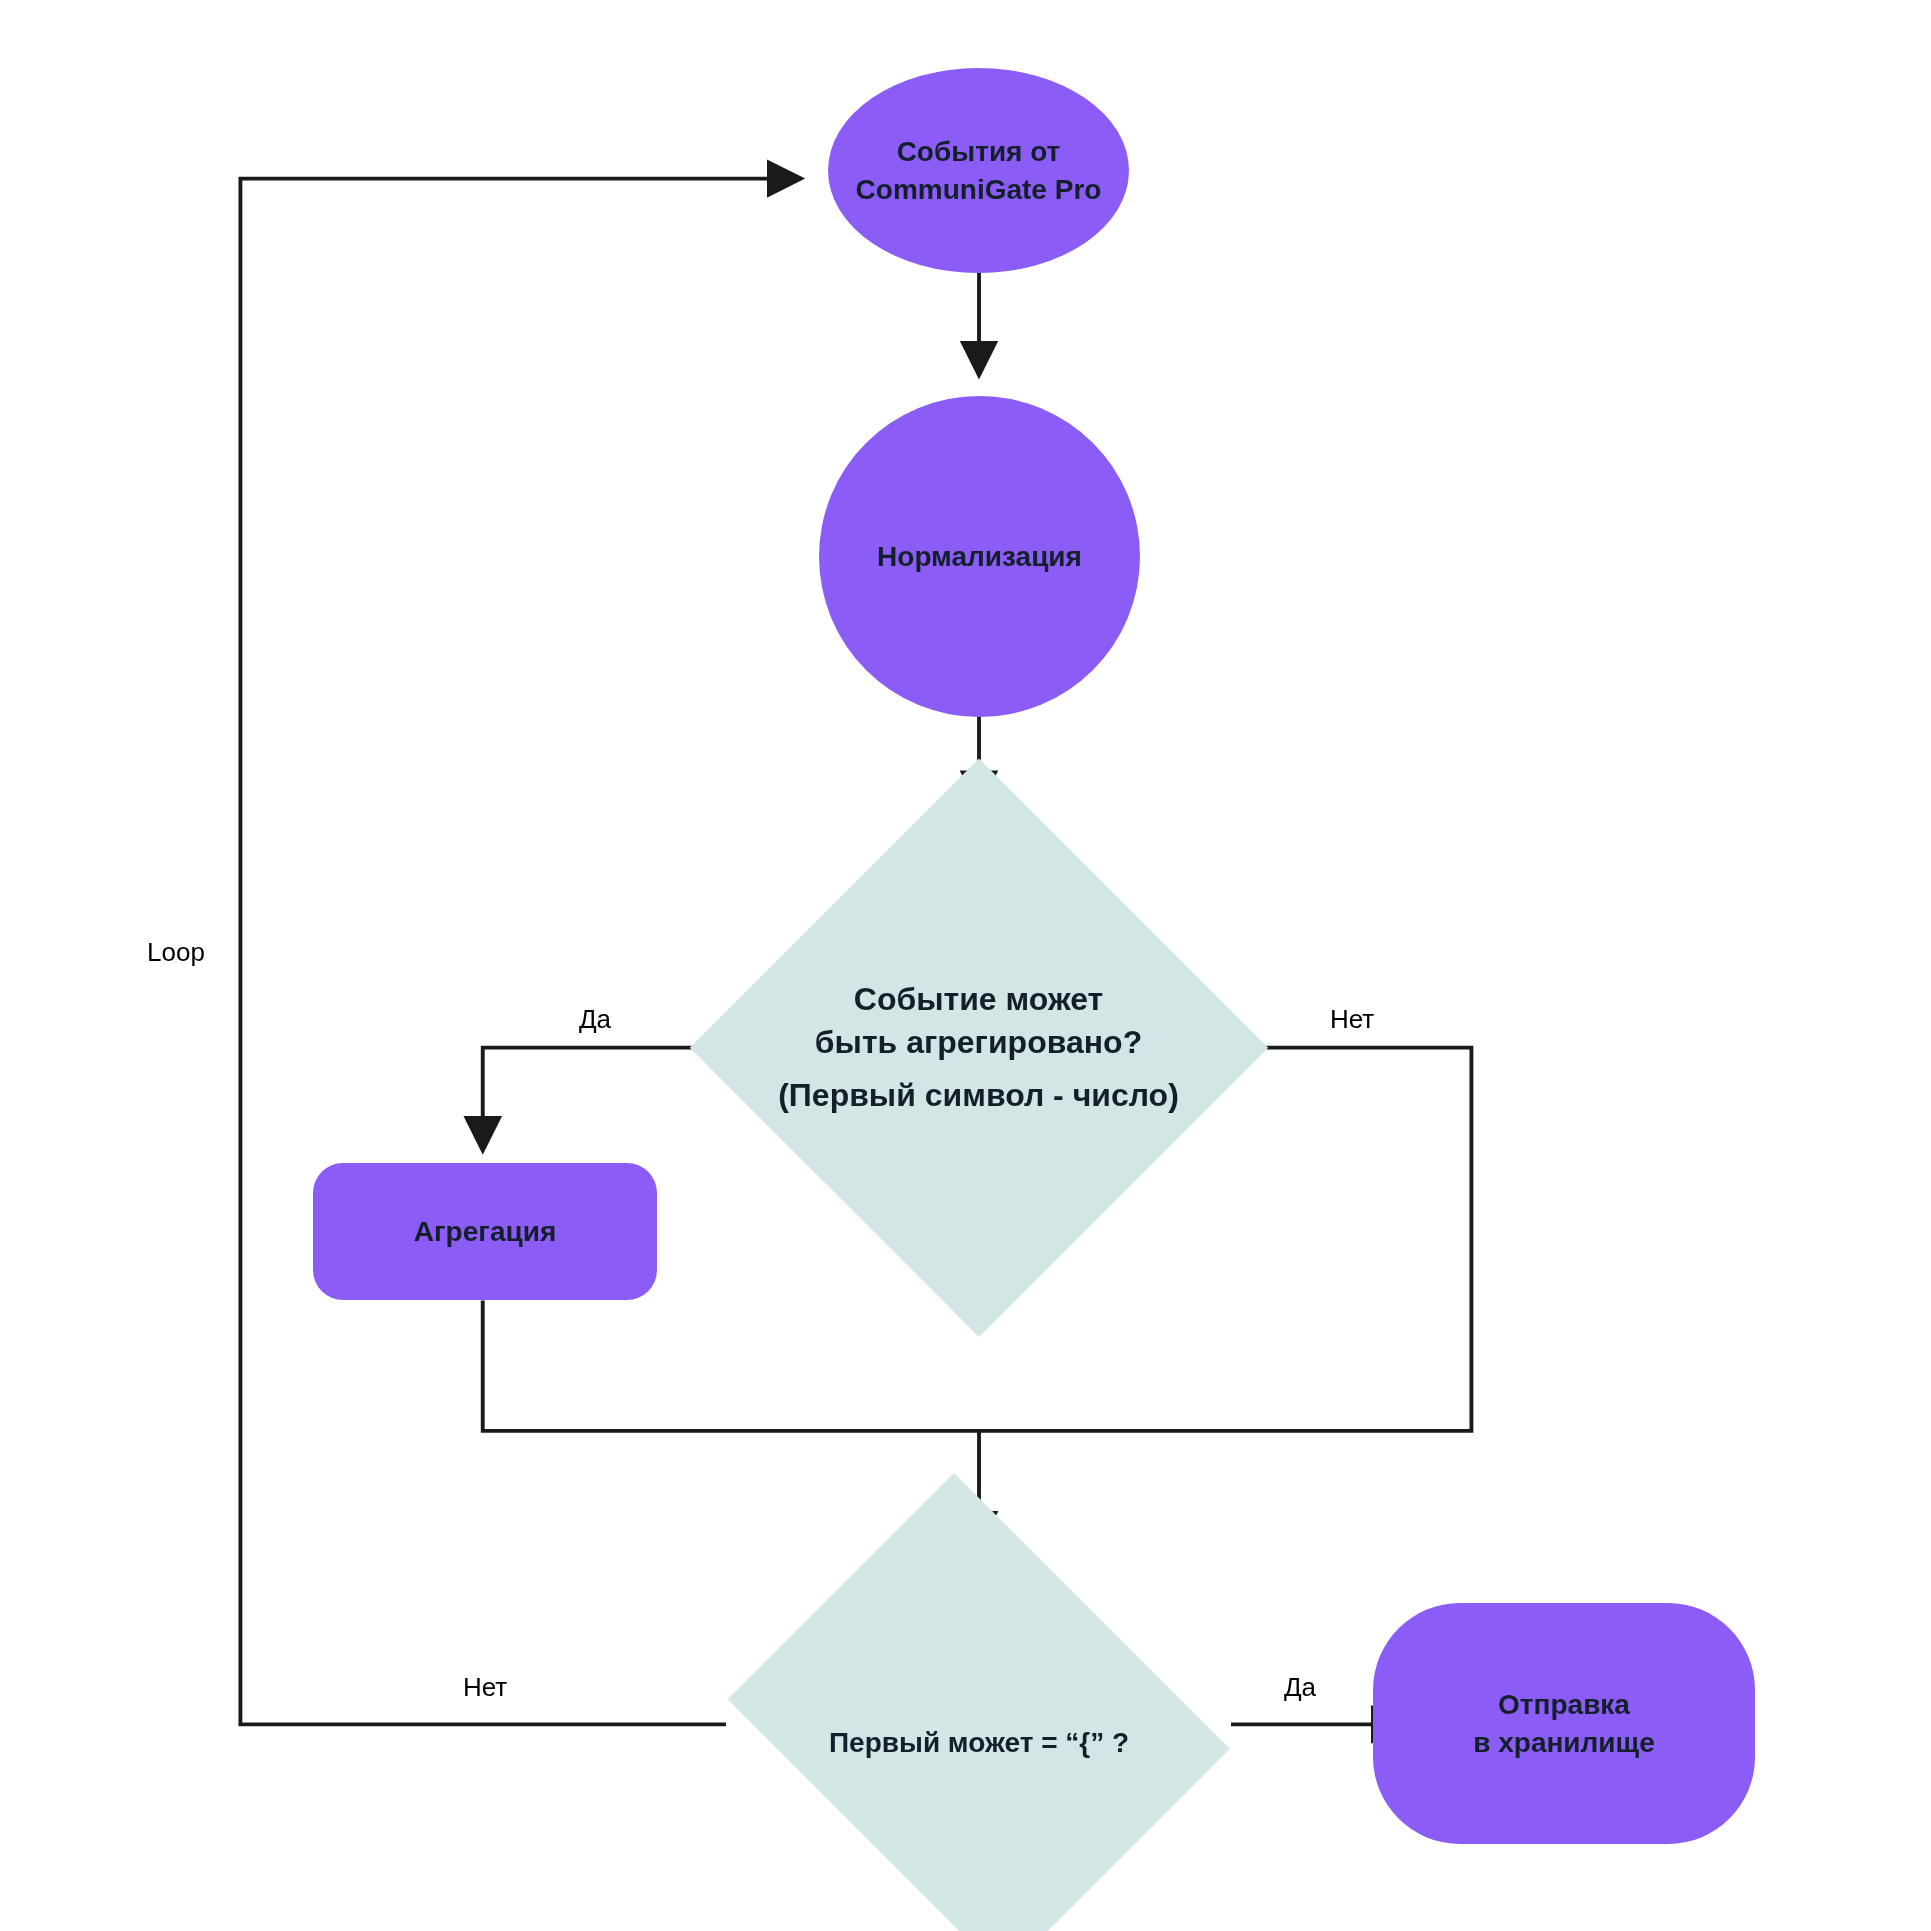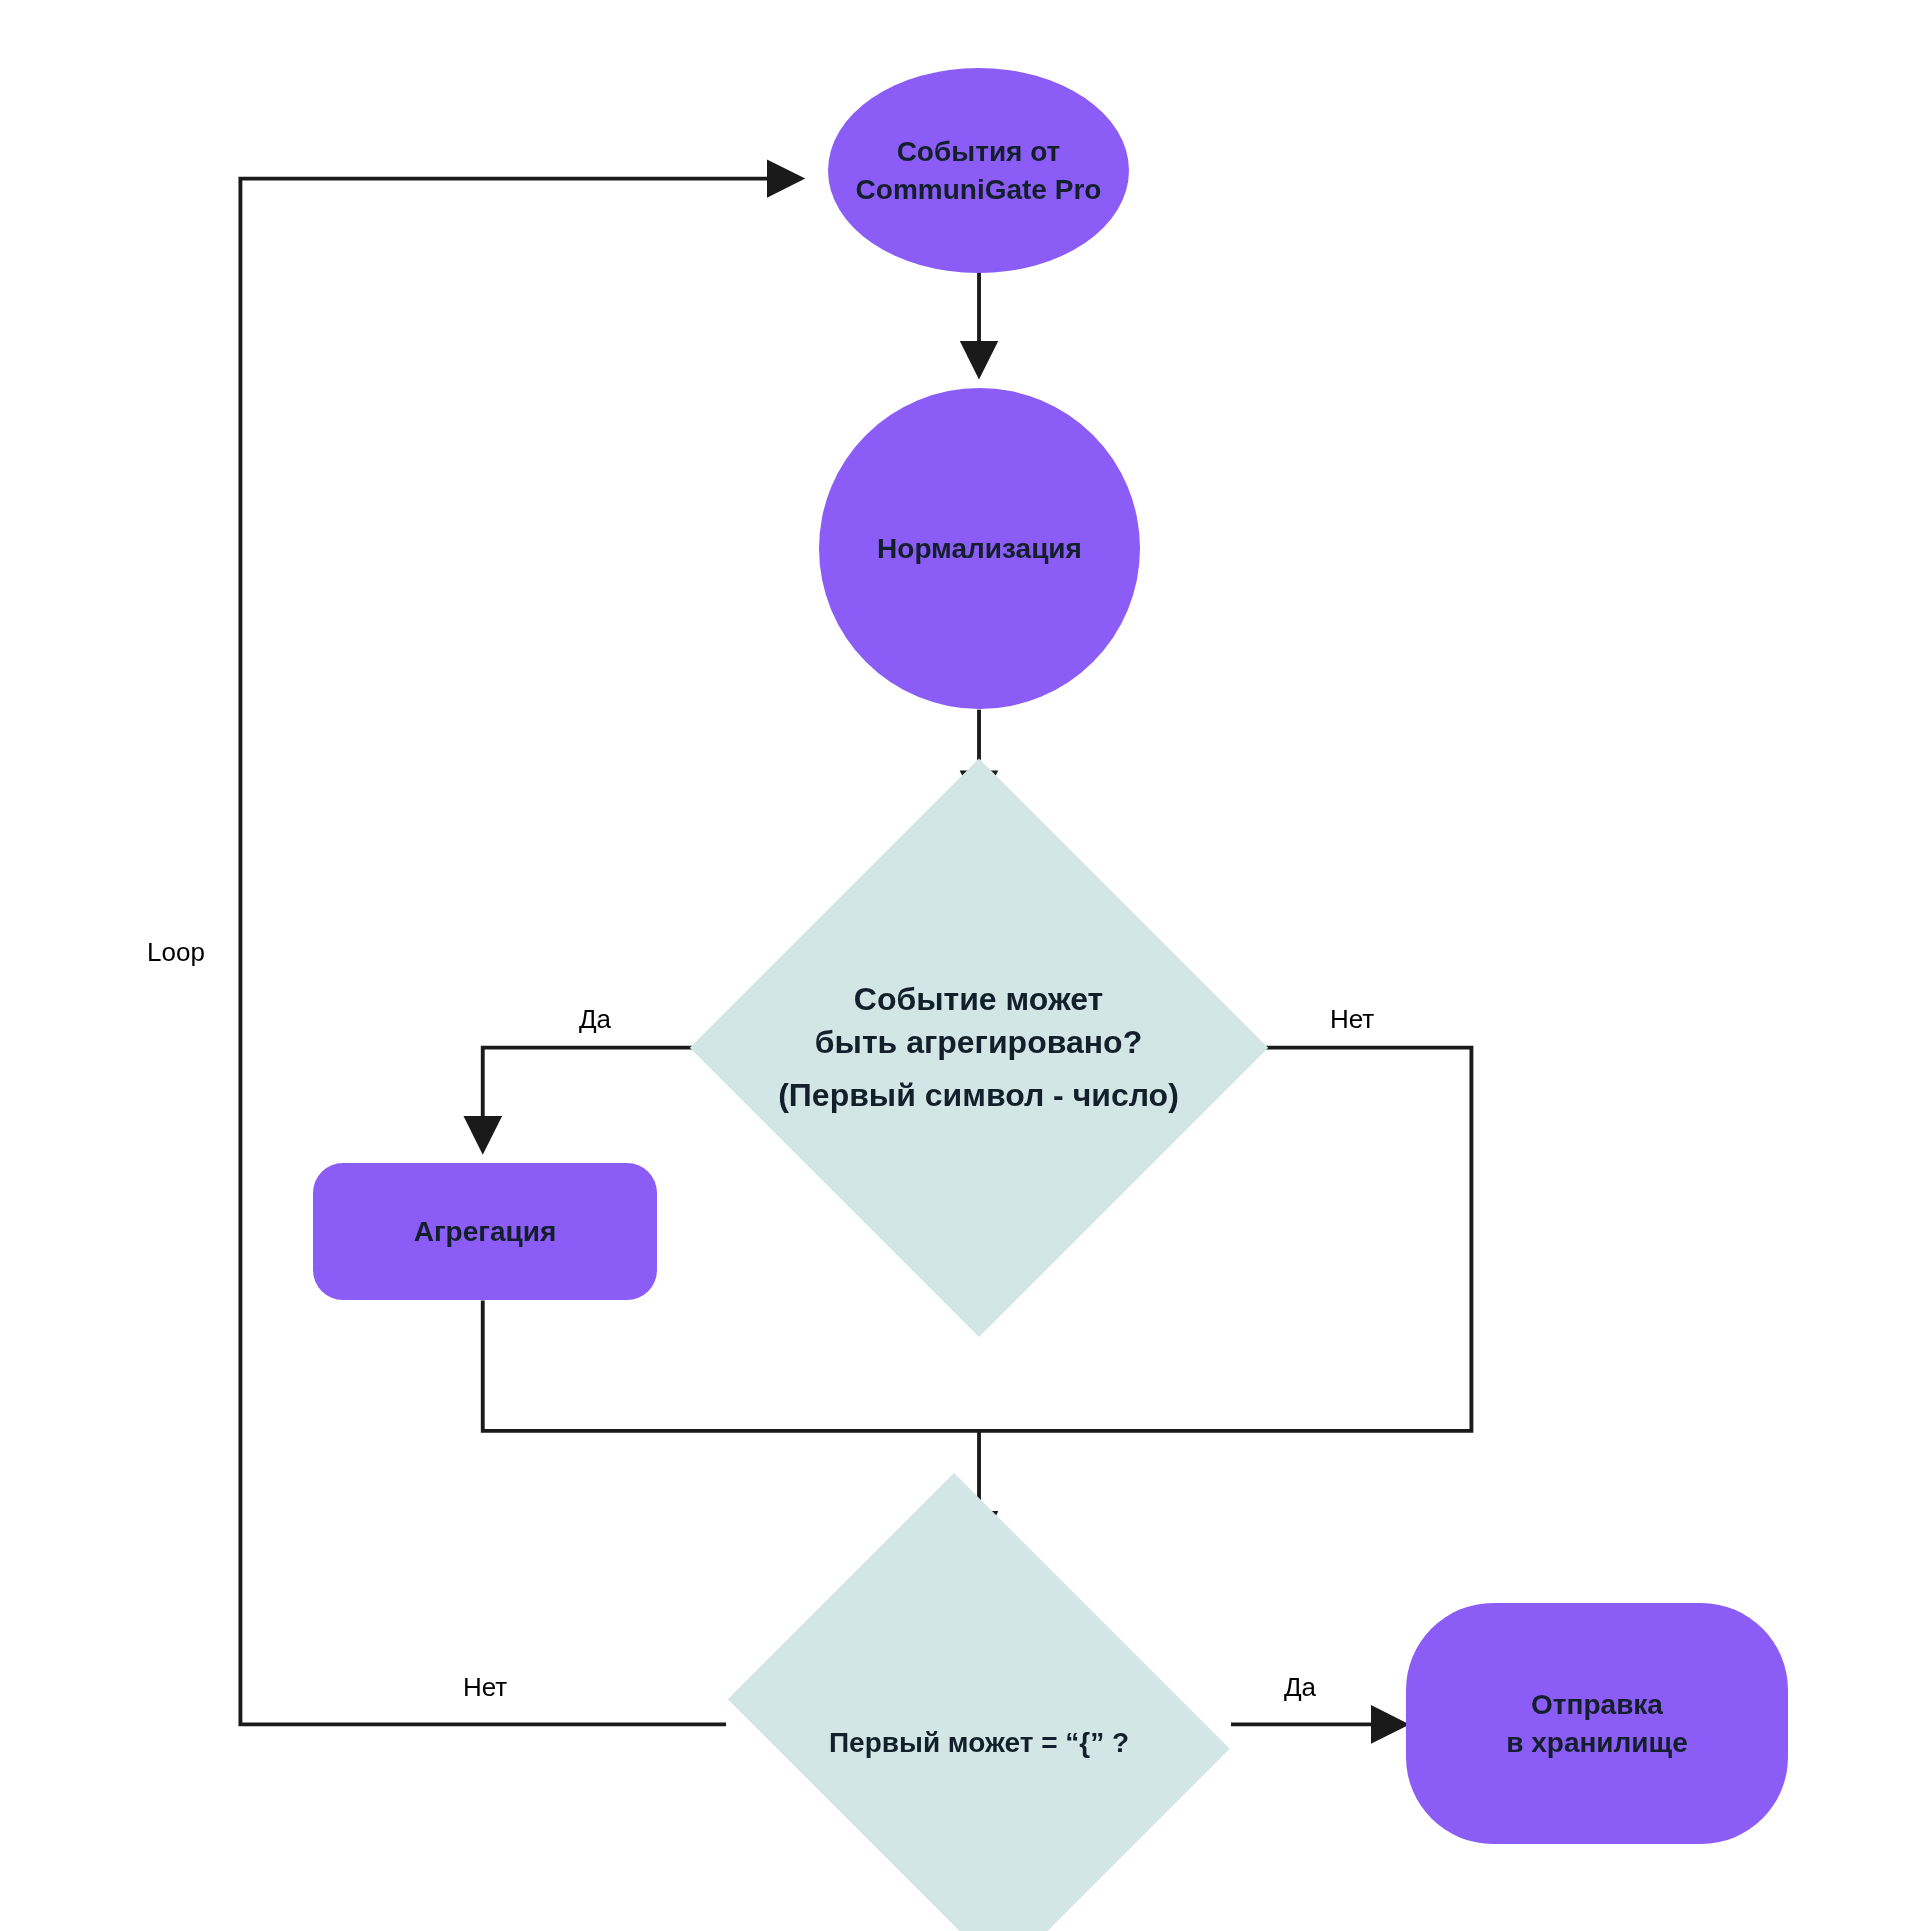"Нормализация" div.node { top: 388px -> 396px }
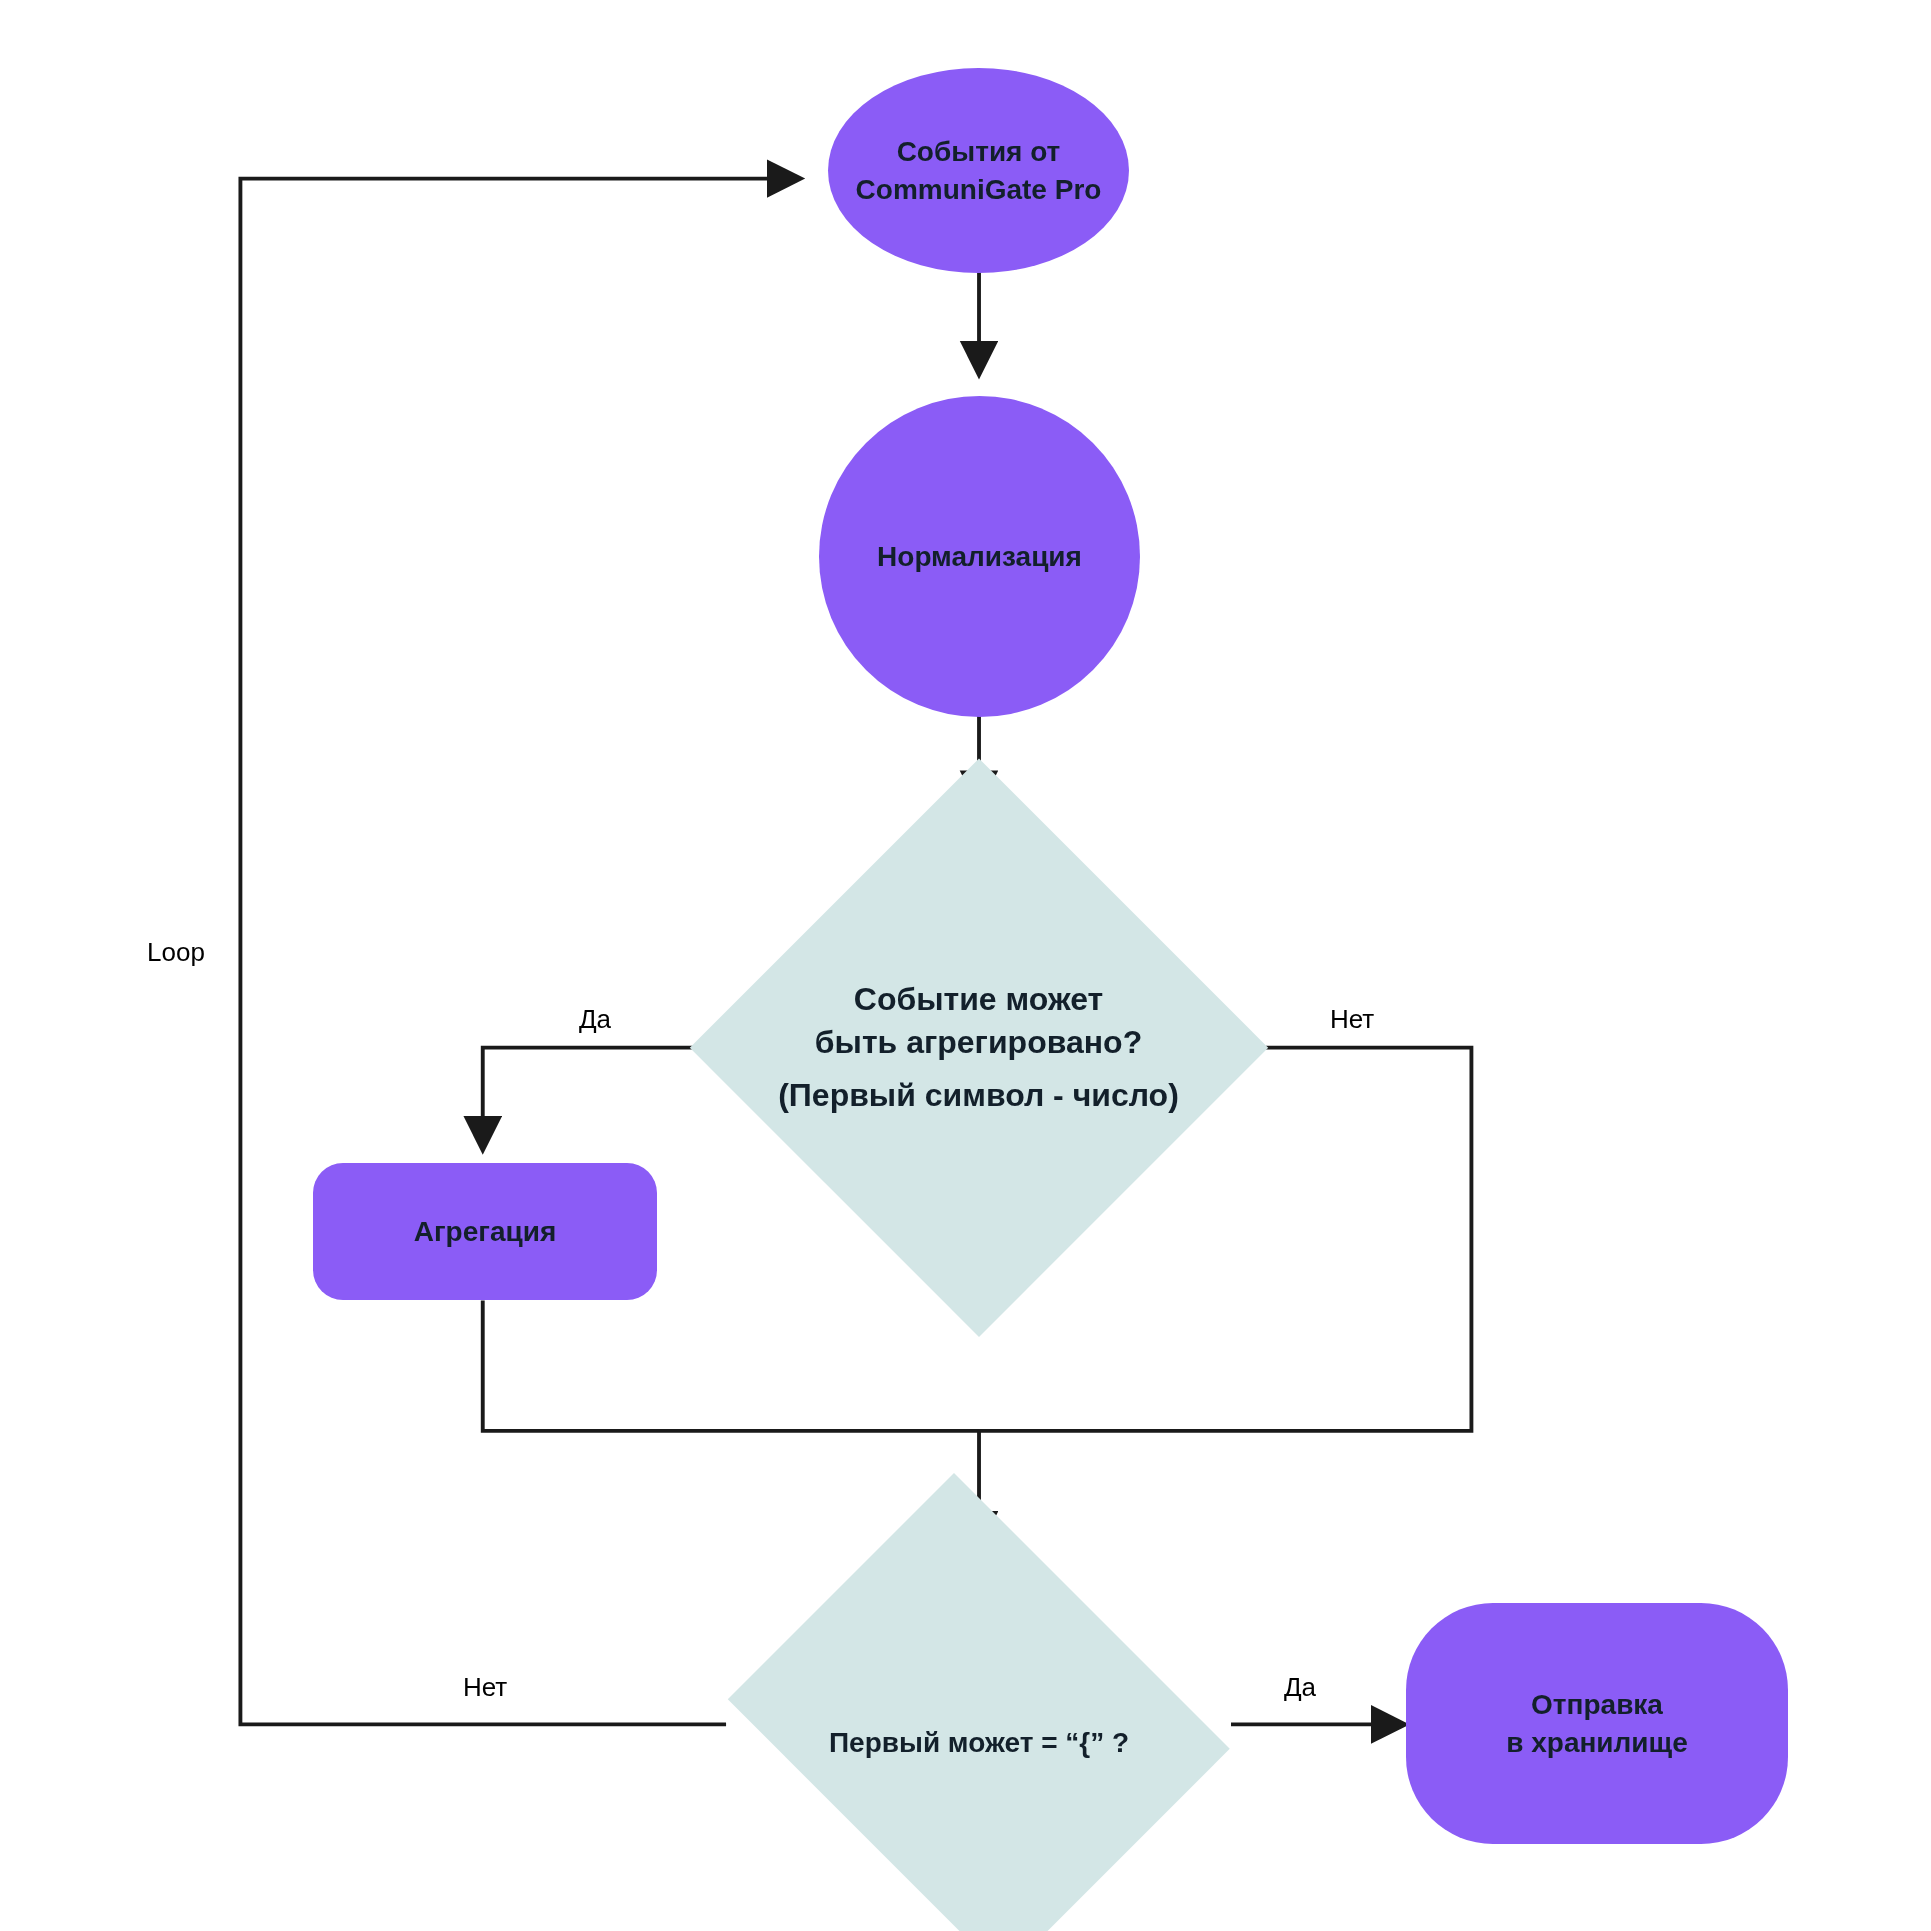"Отправка" div.node { left: 1406px -> 1373px }
